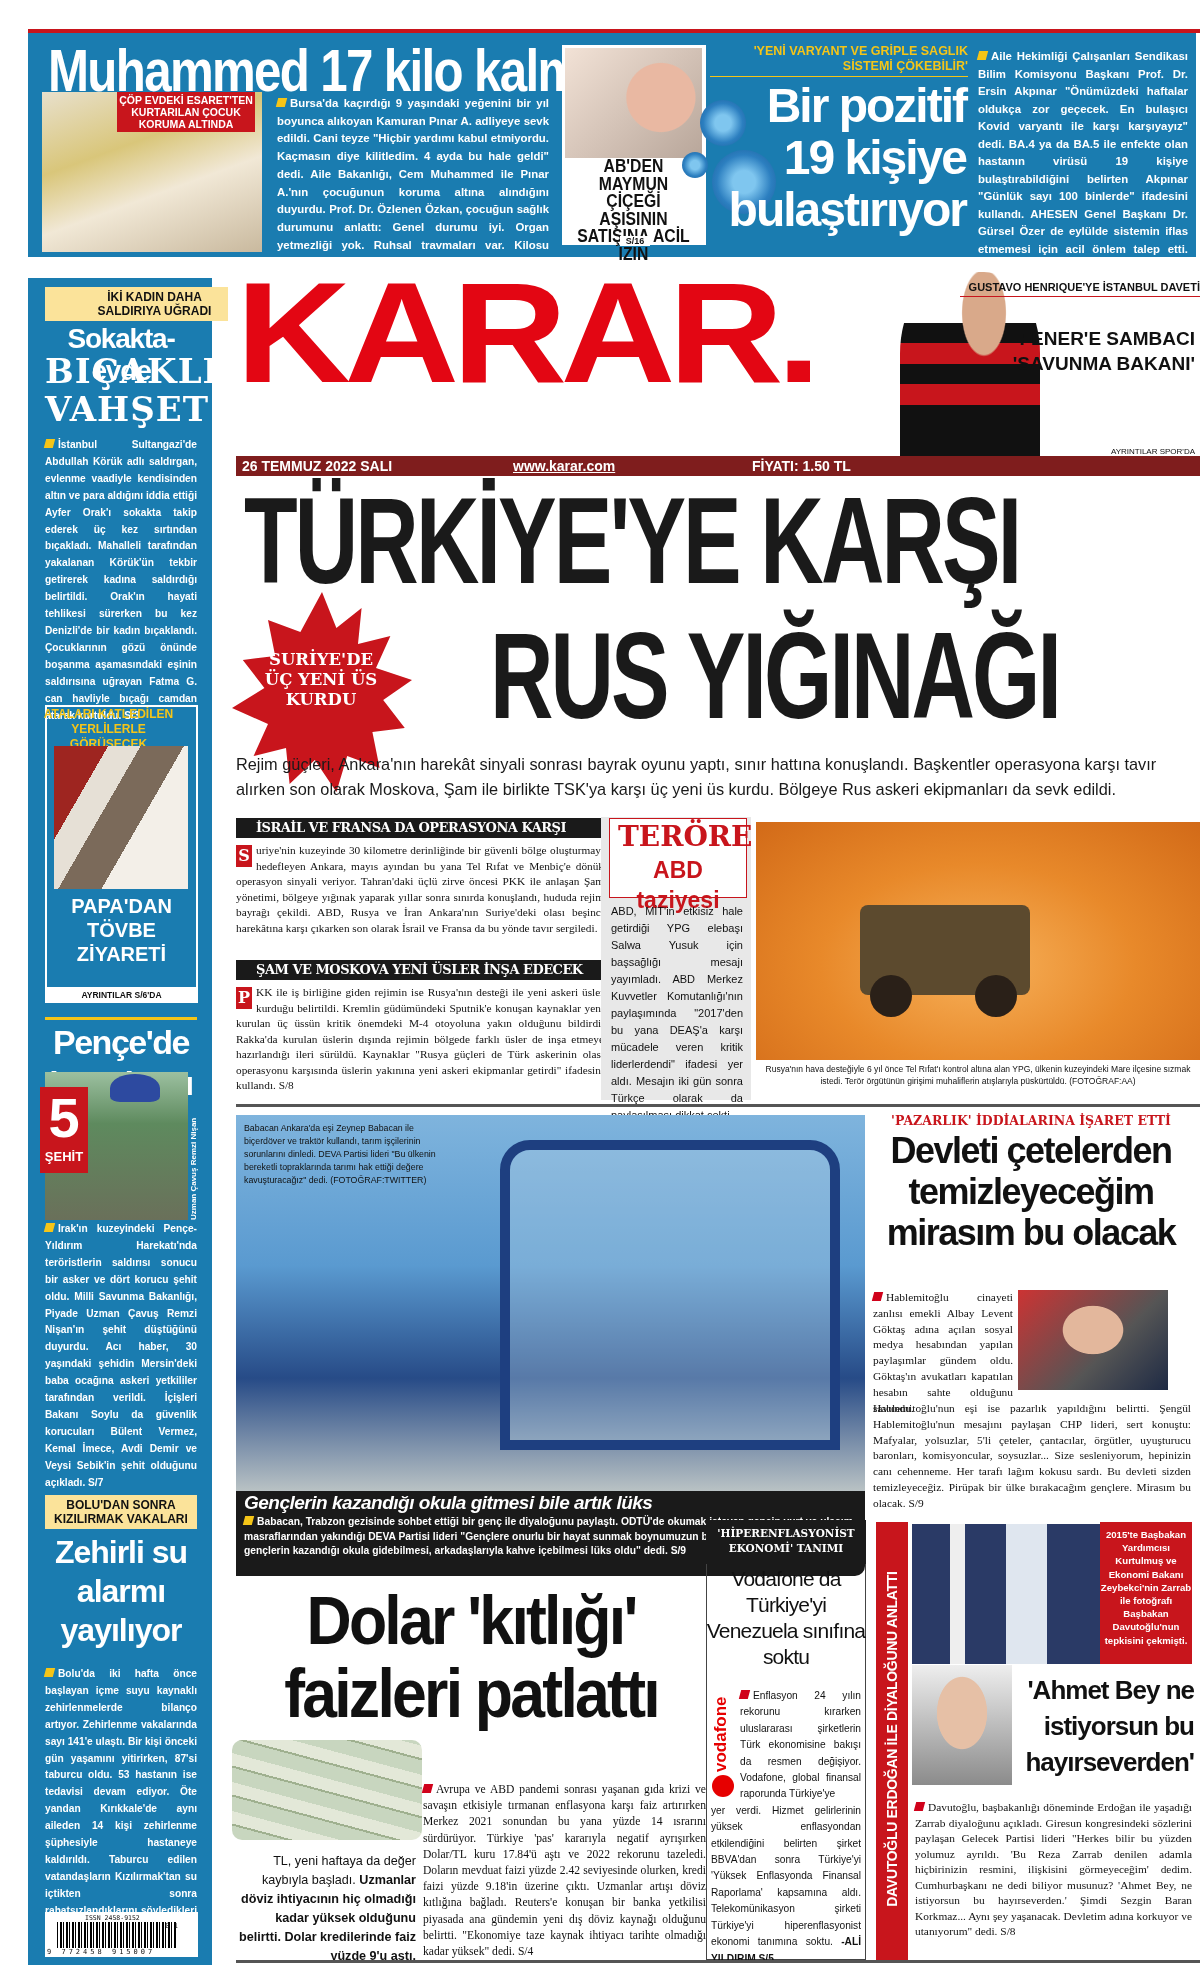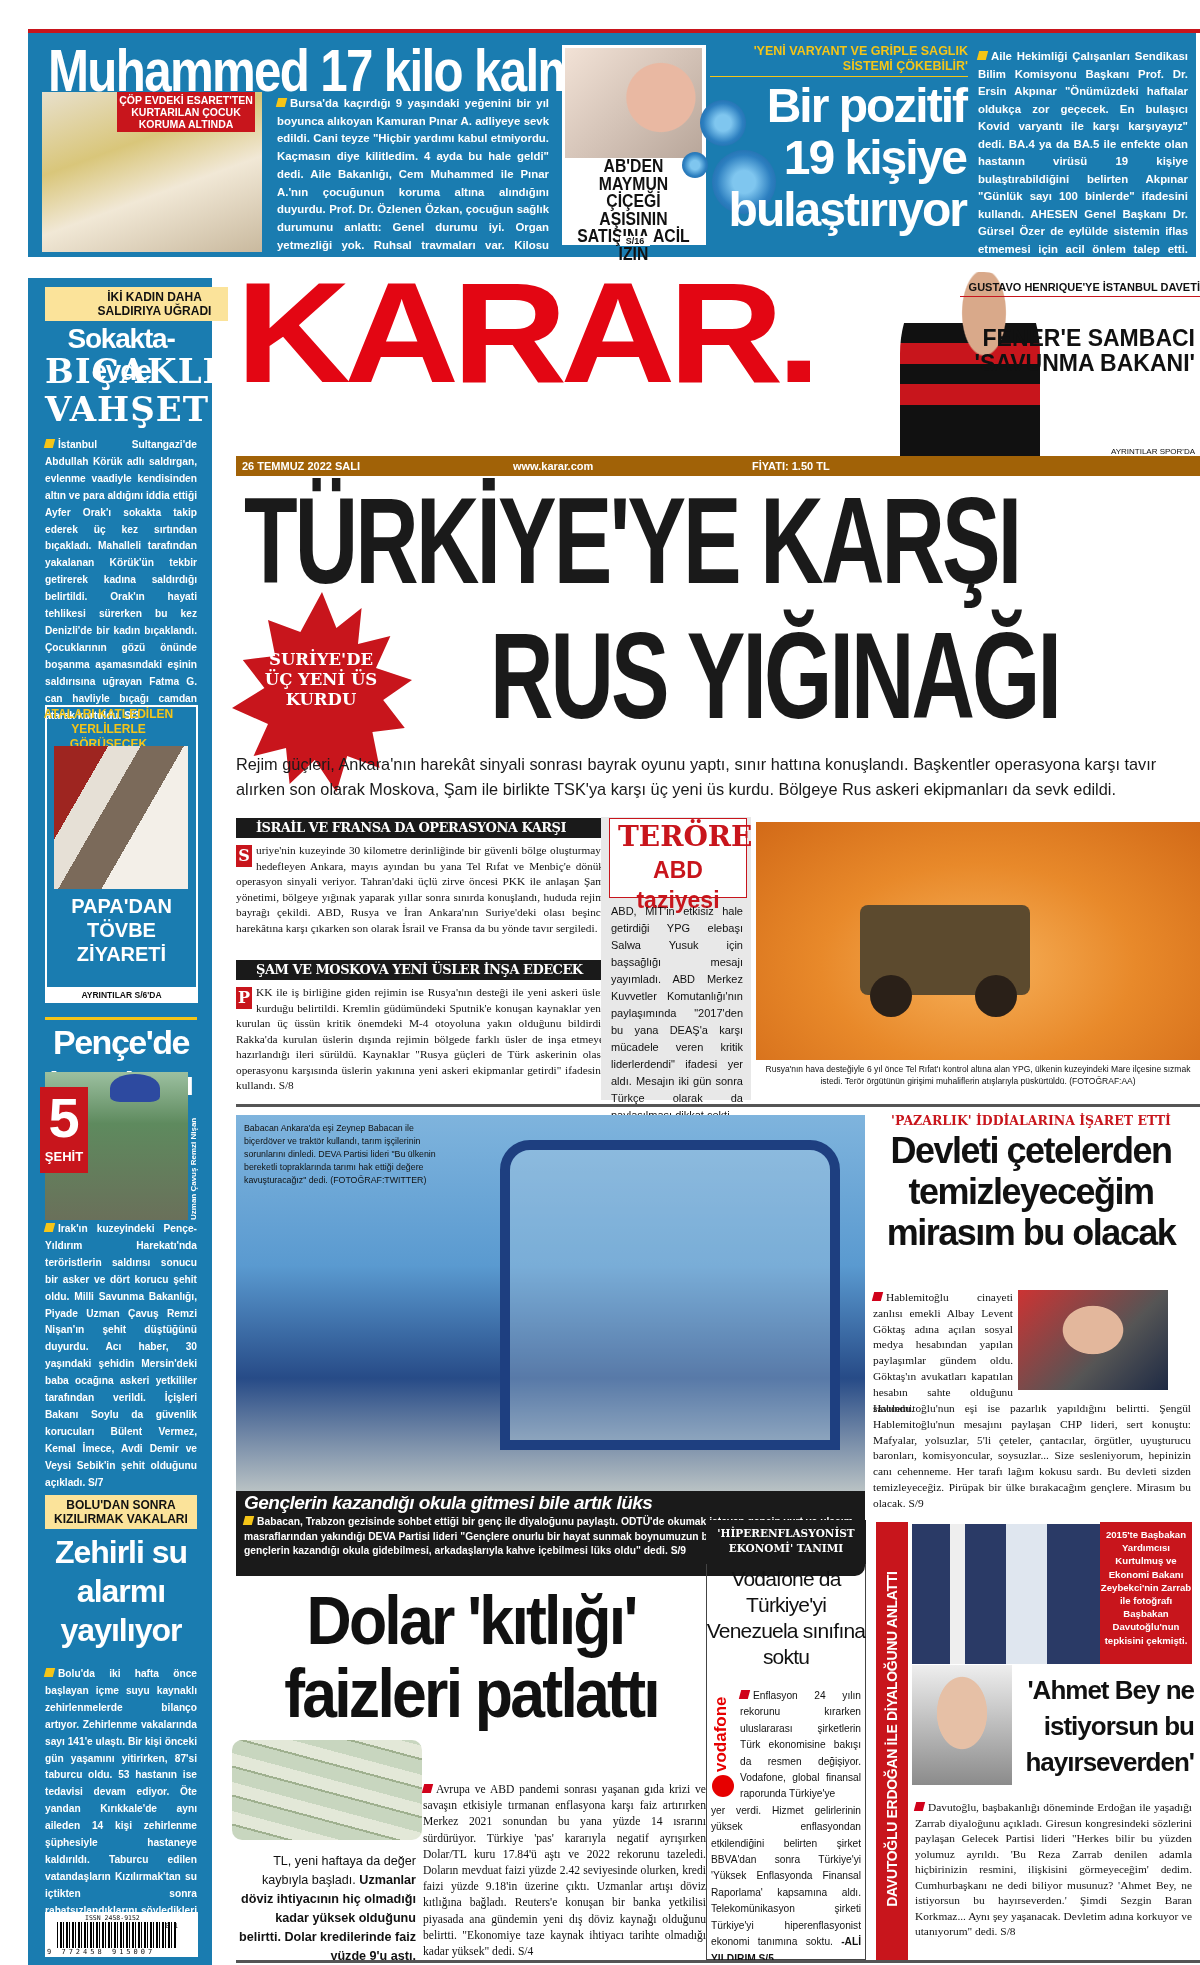"FENER'E SAMBACI 'SAVUNMA BAKANI'" #gh-title { font-size: 23px -> 19px }
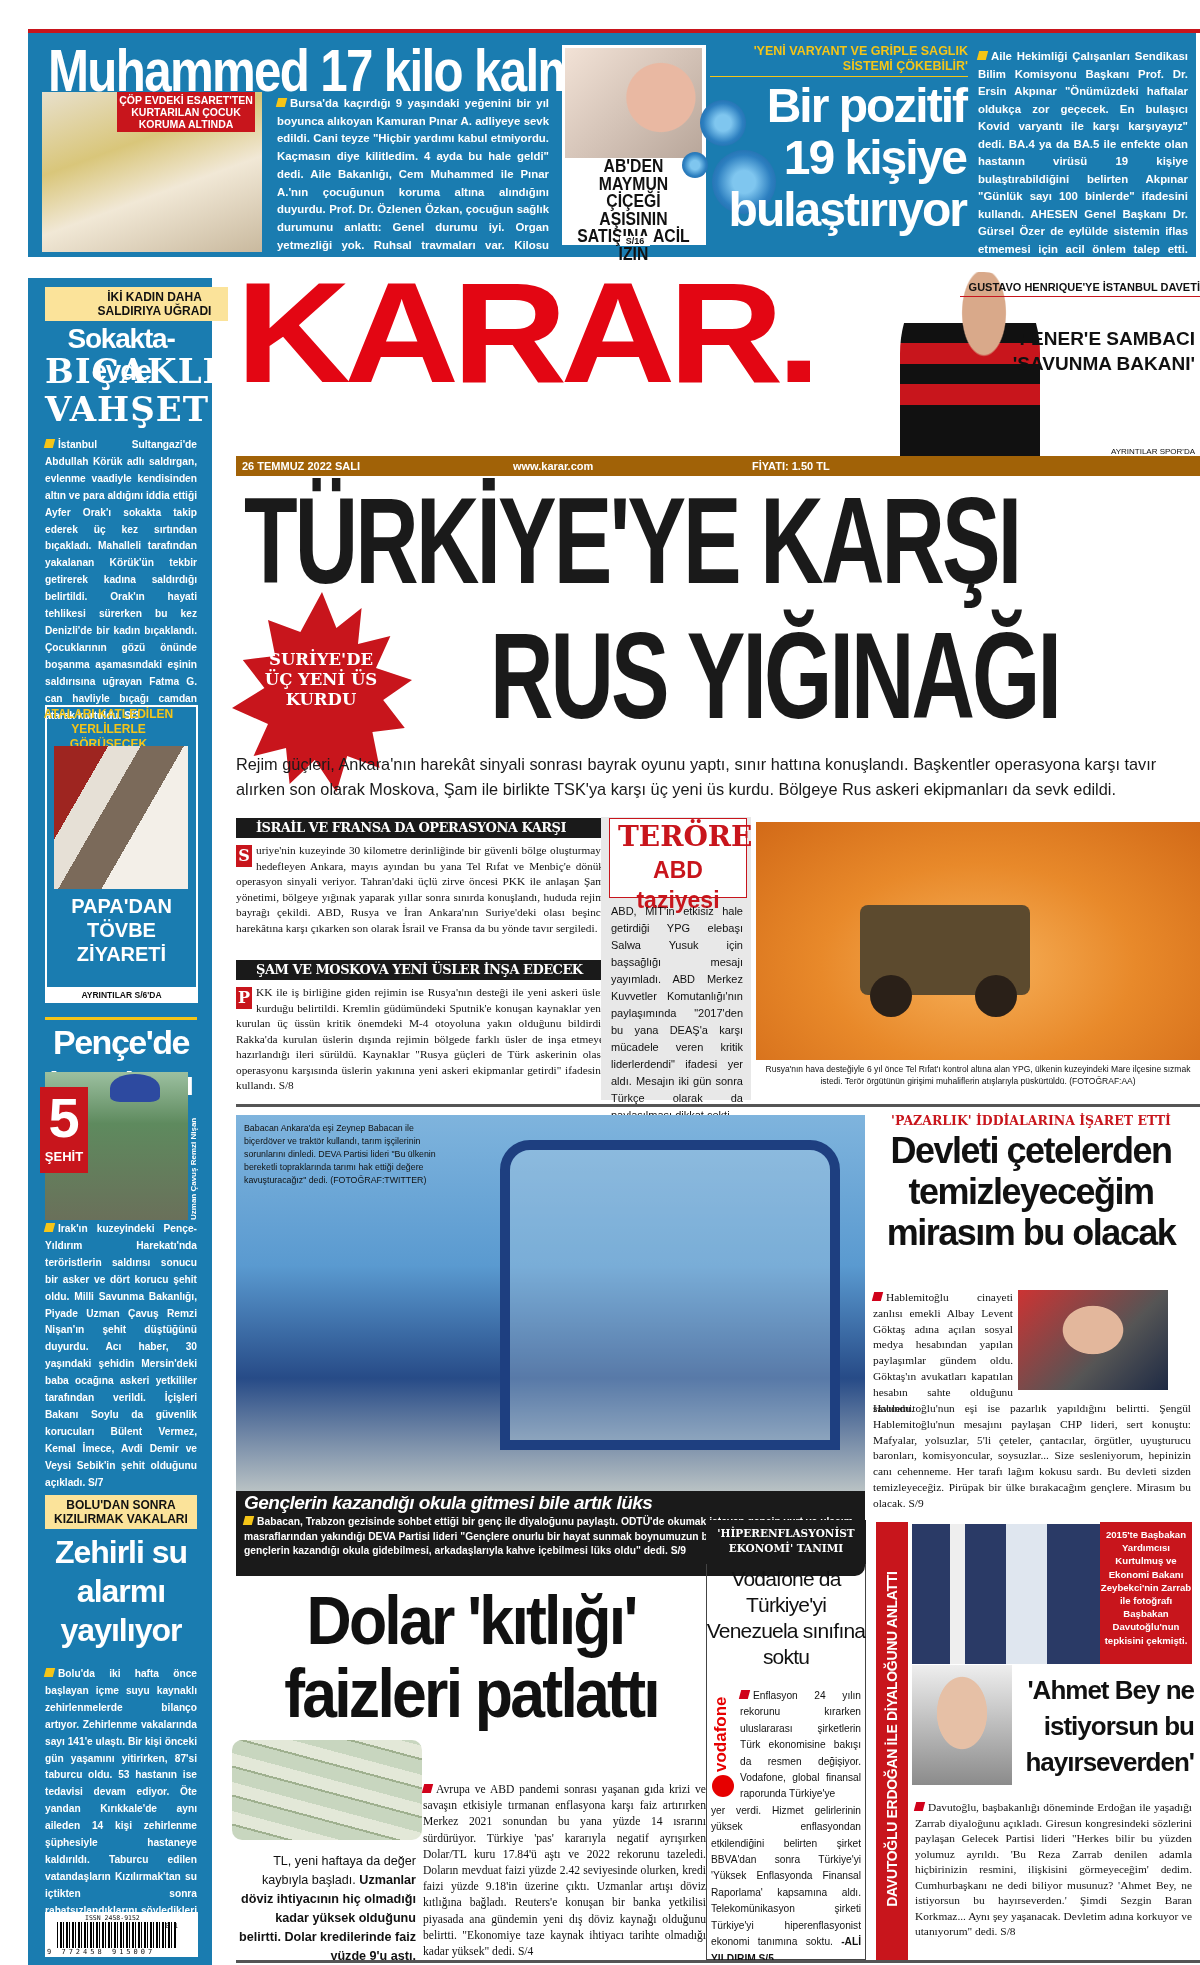"26 TEMMUZ 2022 SALI" #dateline { background: #a16207 -> #7f1d1d; font-size: 11px -> 14px }
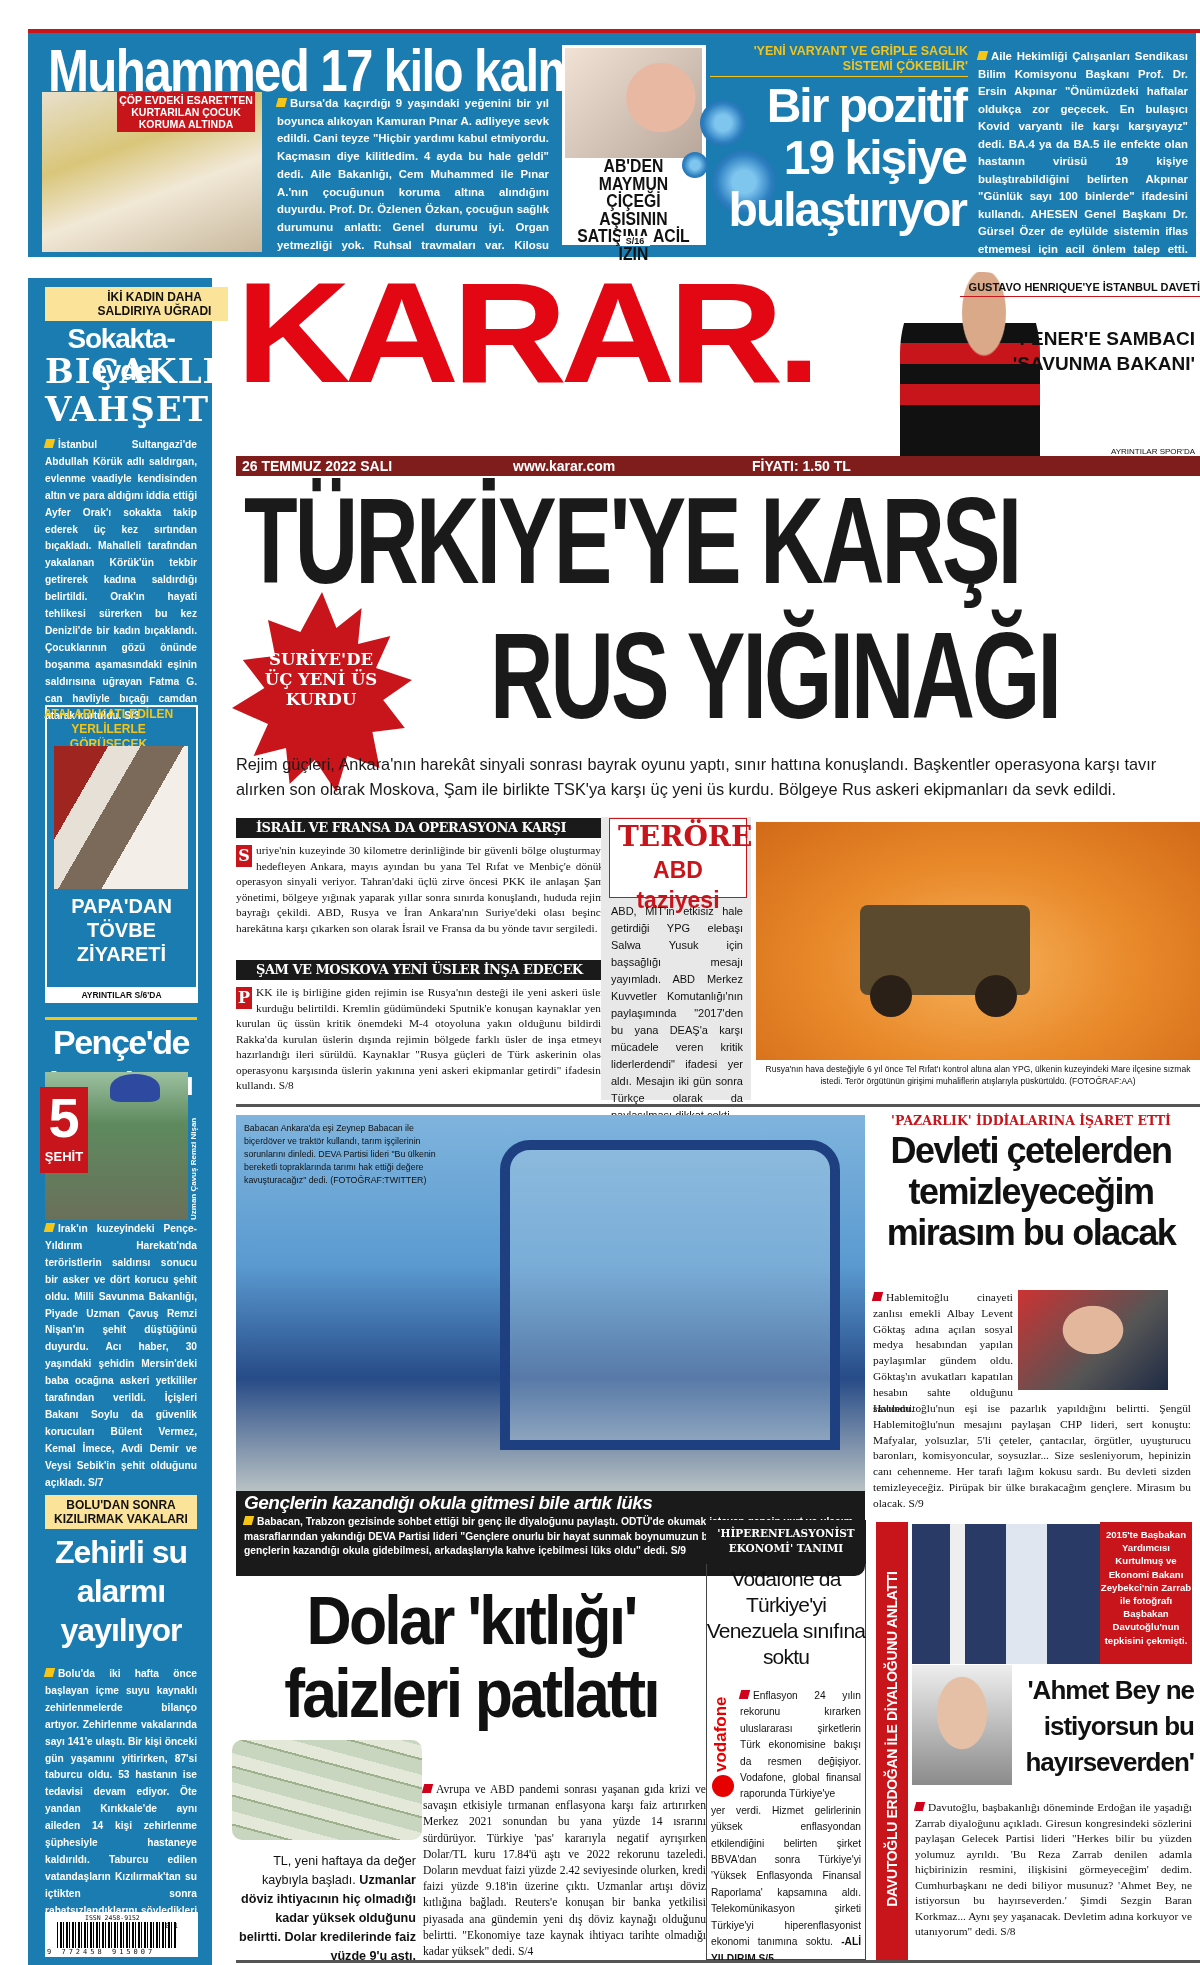"www.karar.com" #dateline-url { text-decoration: none -> underline }
